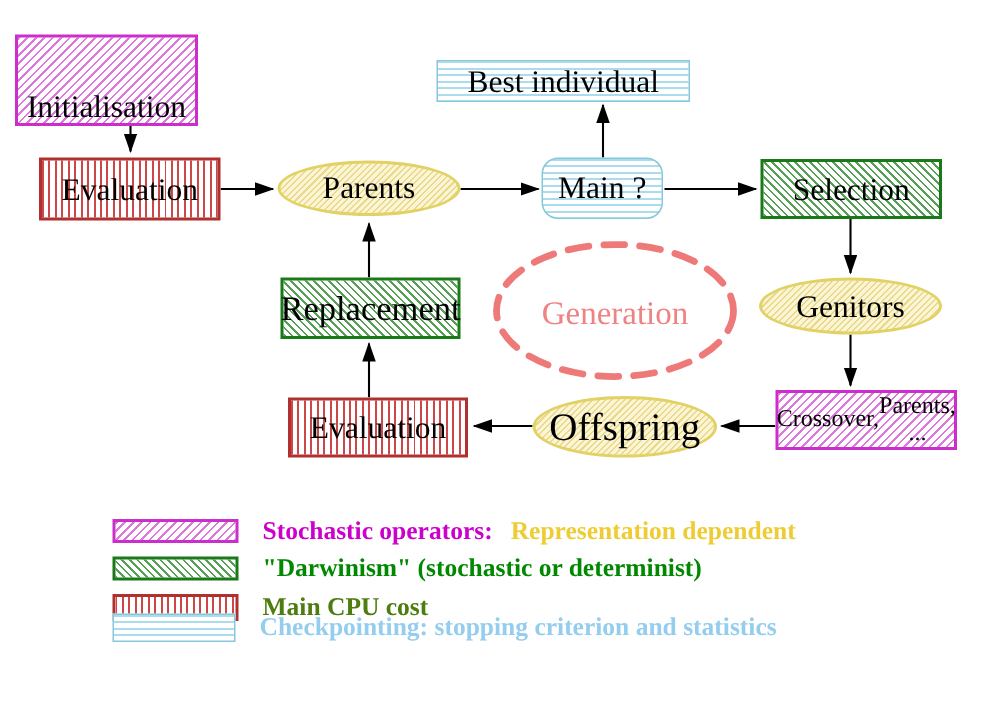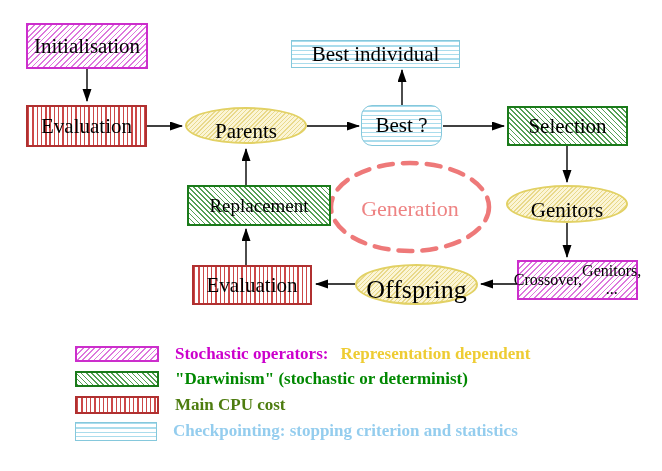"Initialisation" .n-init { align-items: none -> flex-end; height: 46px -> 61px; left: 26px -> 10px }
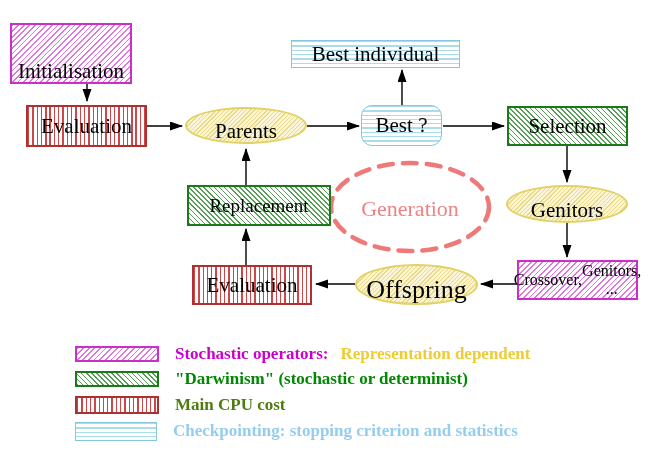"Parents" .hatch-yellow { align-items: flex-end -> none }
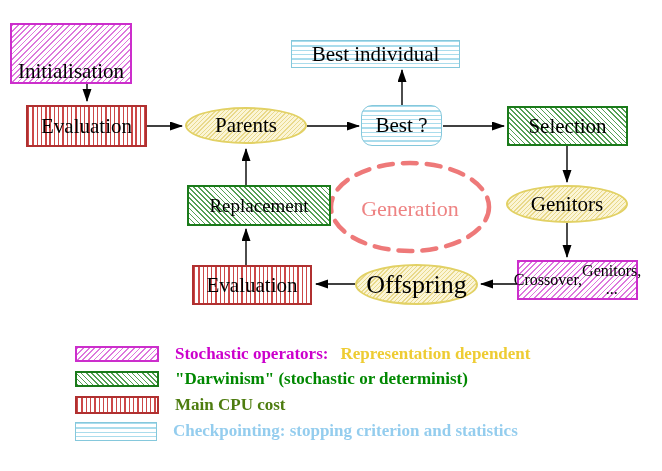"Best ?" span { text: Best -> Main }
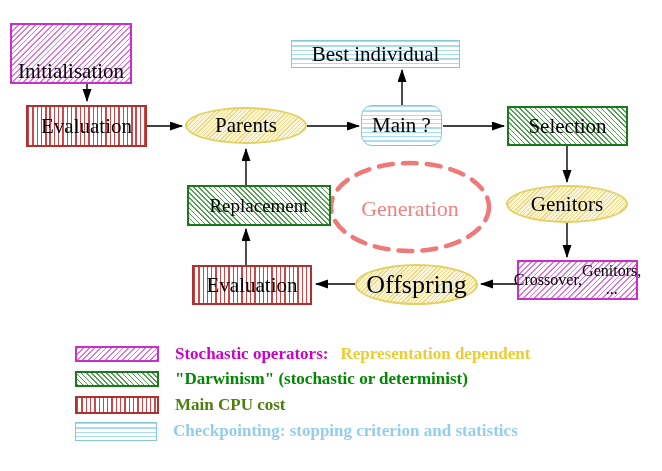"Replacement" .n-replacement { font-size: 19px -> 23px; width: 144px -> 120px }
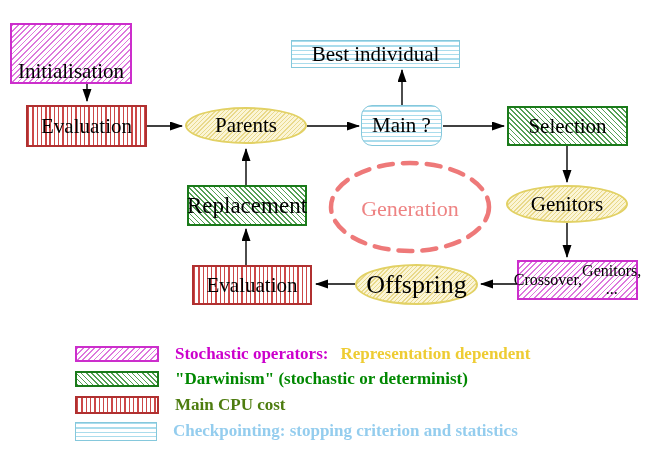"Genitors, ..." span { text: Genitors -> Parents }
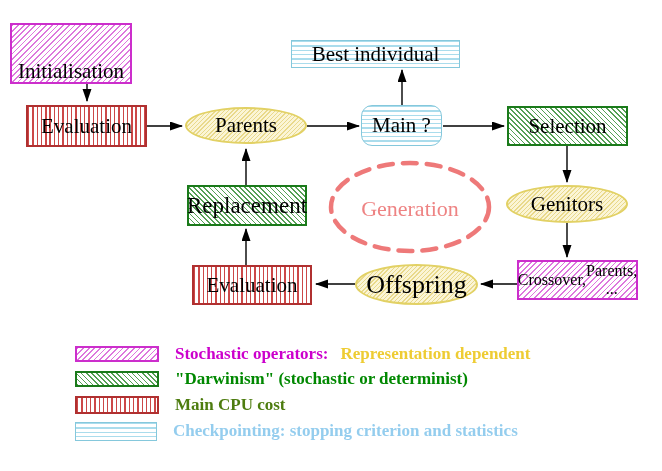"Checkpointing: stopping criterion and" .lr4 { top: 421px -> 408px }
